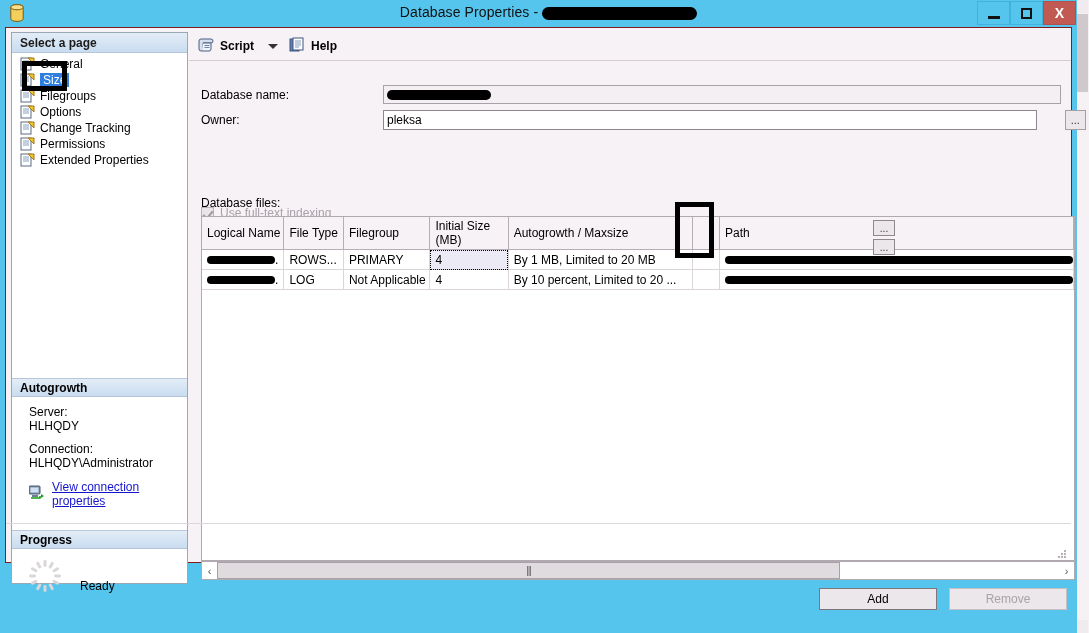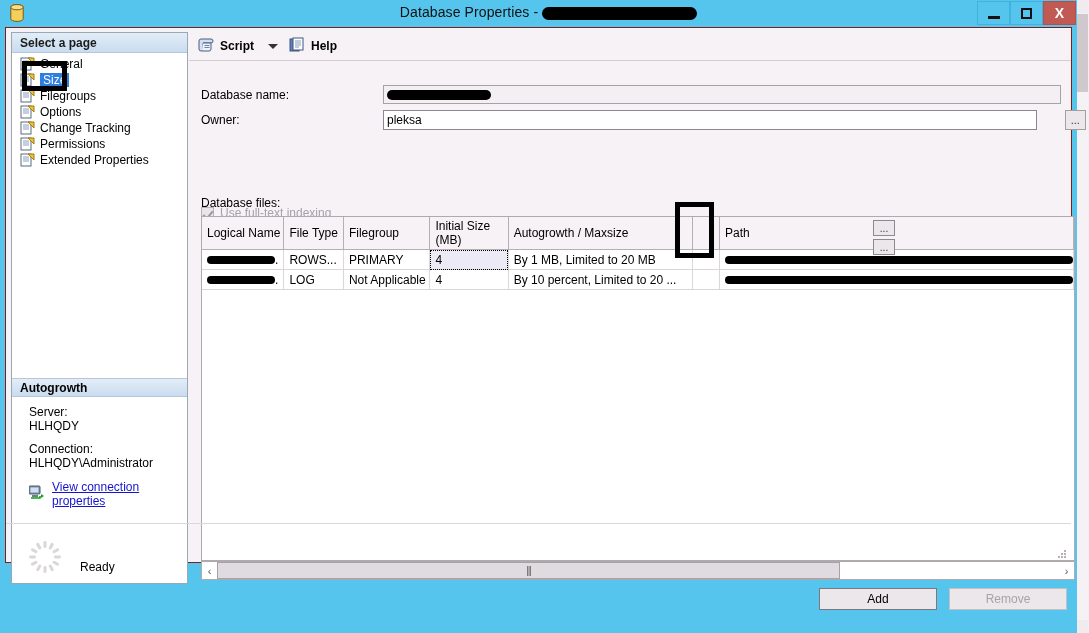"Progress" div.sec-head { html: none -> <div>Progress</div> }
